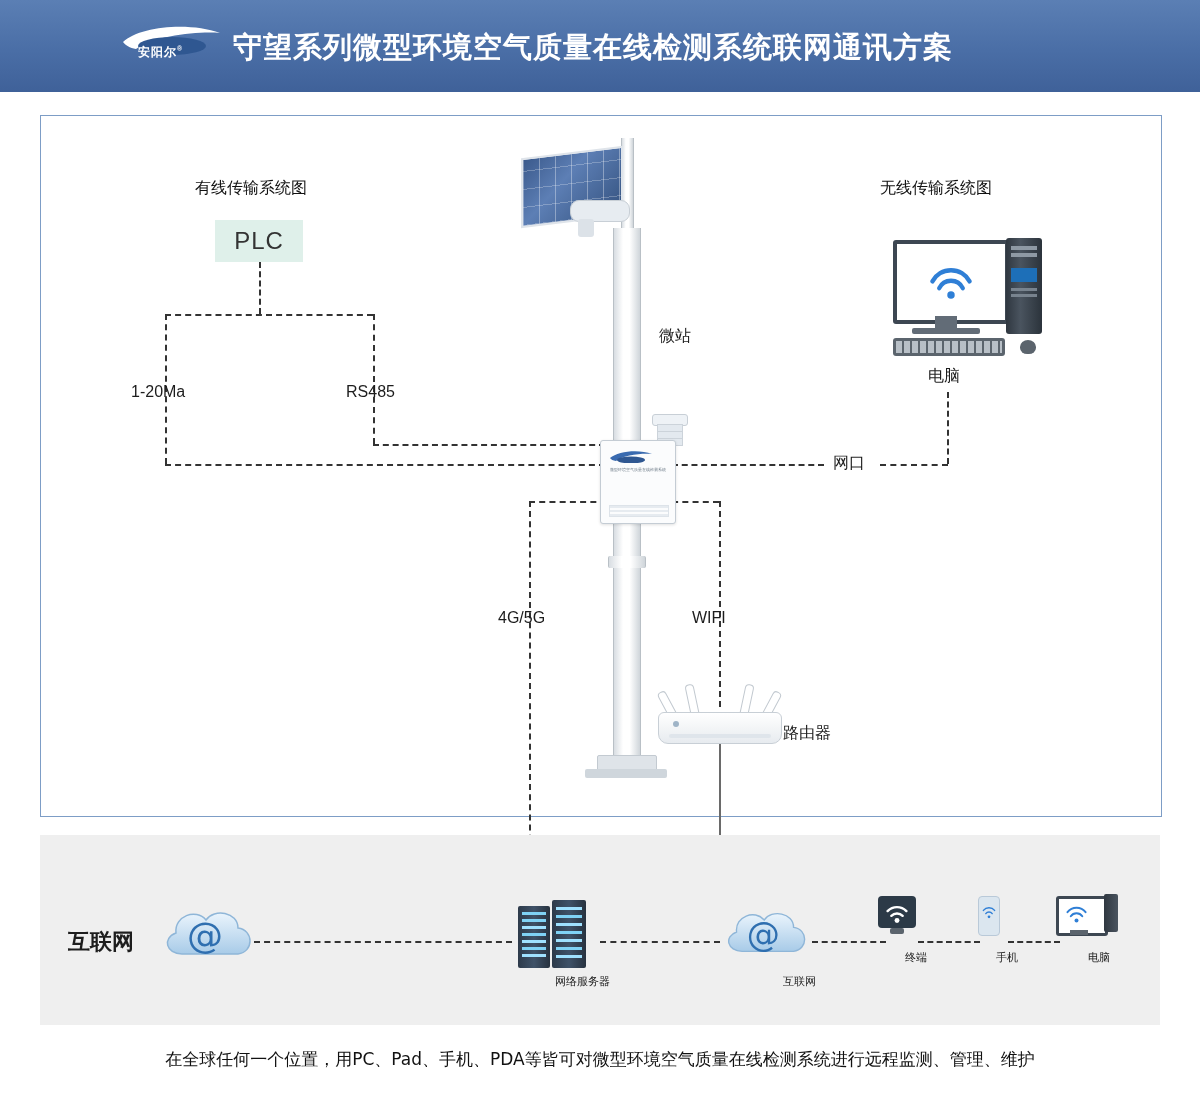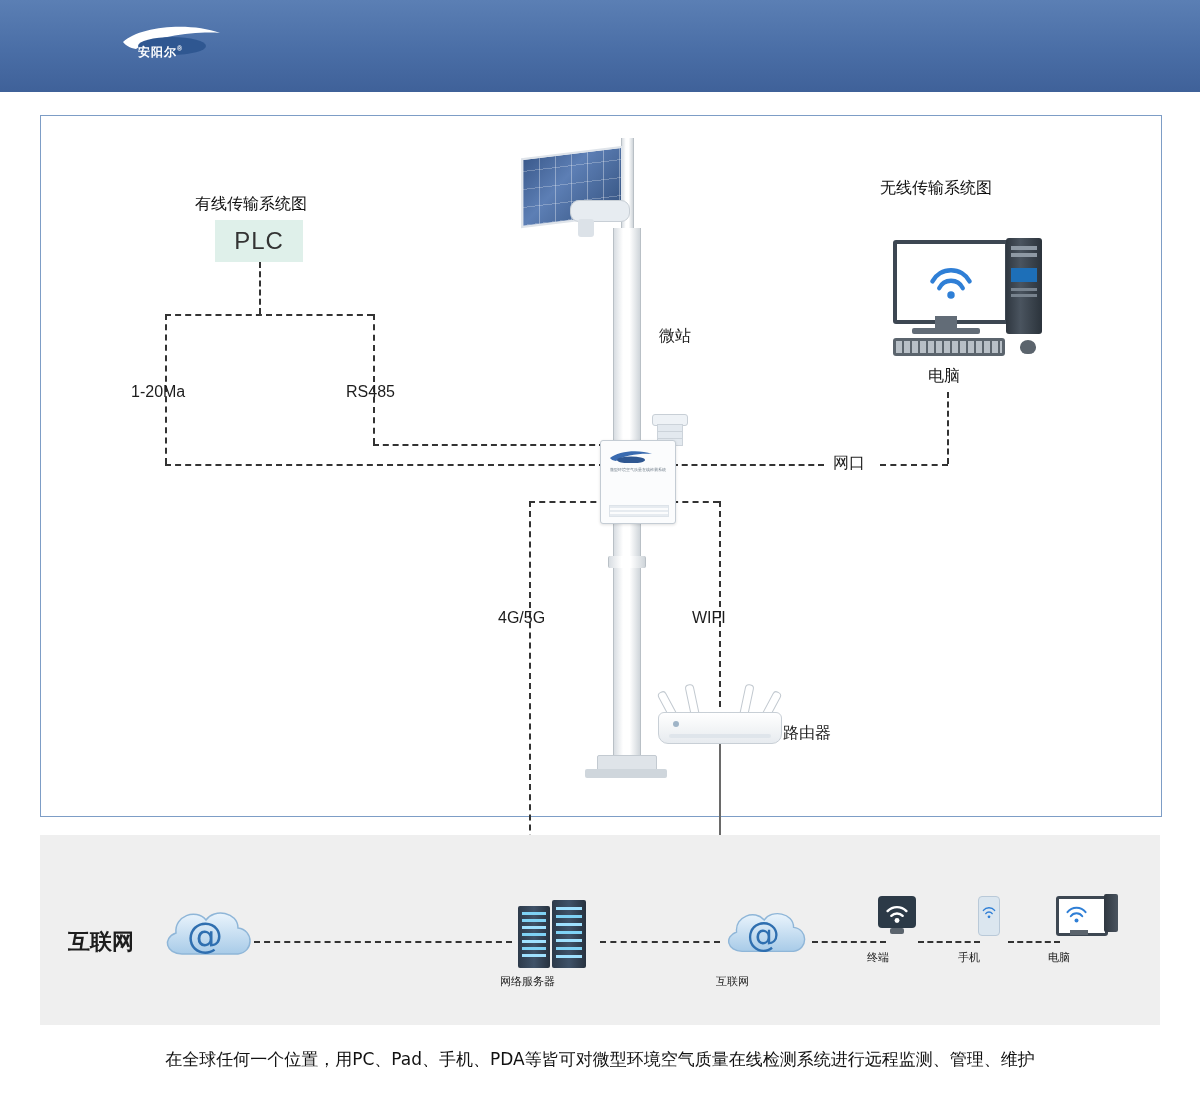"守望系列微型环境空气质量在线检测系统联网通讯方案" div.header-title { html: none -> <div>守望系列微型环境空气质量在线检测系统联网通讯方案</div> }
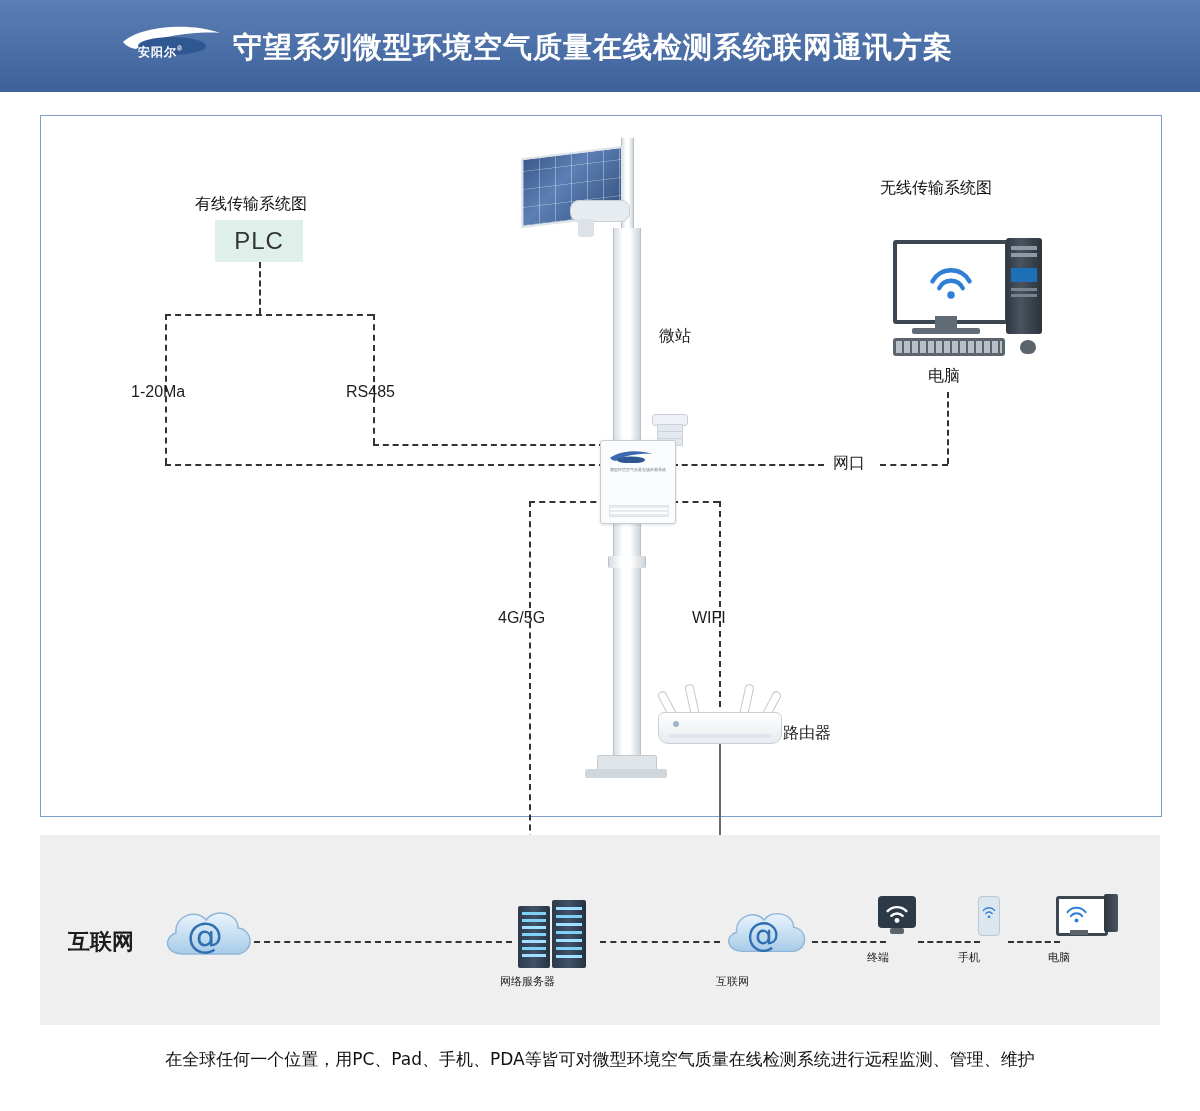"有线传输系统图" div.section-title { margin-top: 16px -> none }
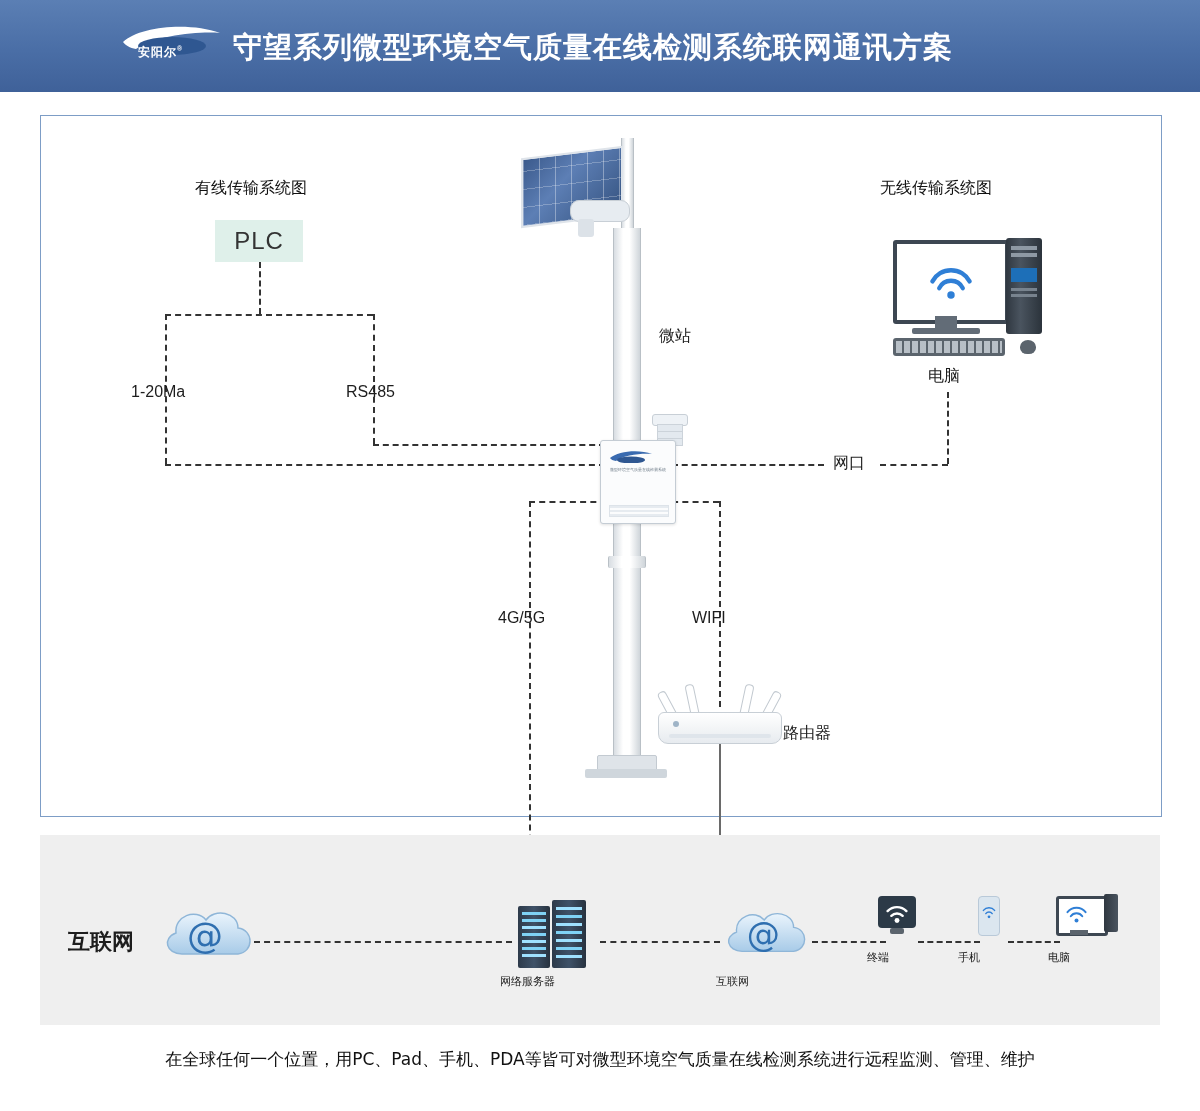"终端" .devlabel { text-align: left -> right }
